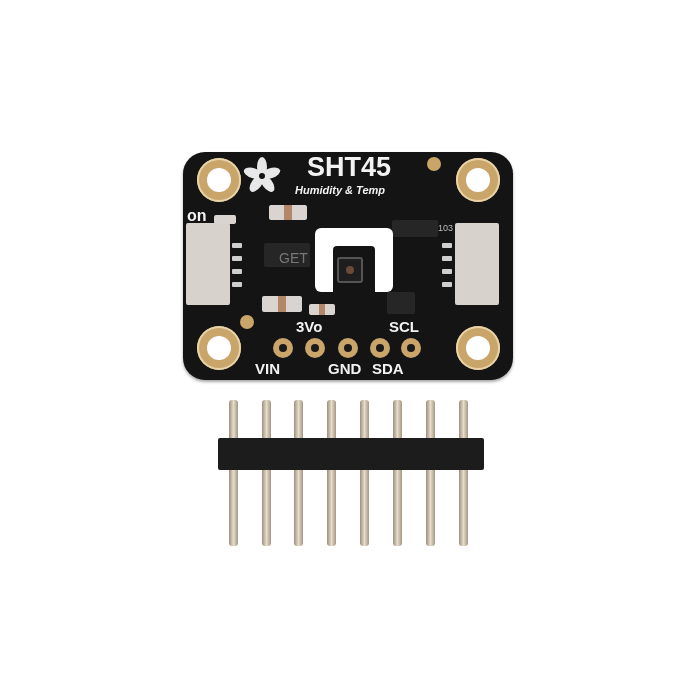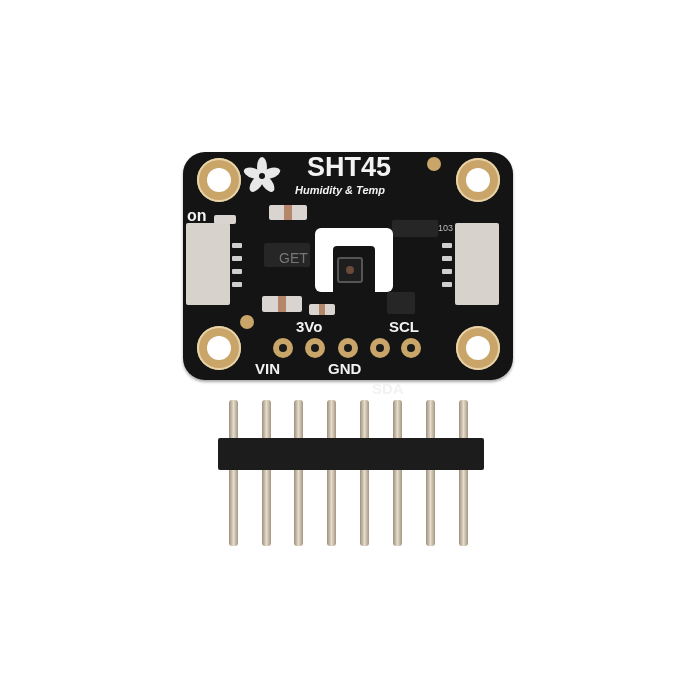"SDA" div.silk { margin-top: 20px -> none }
